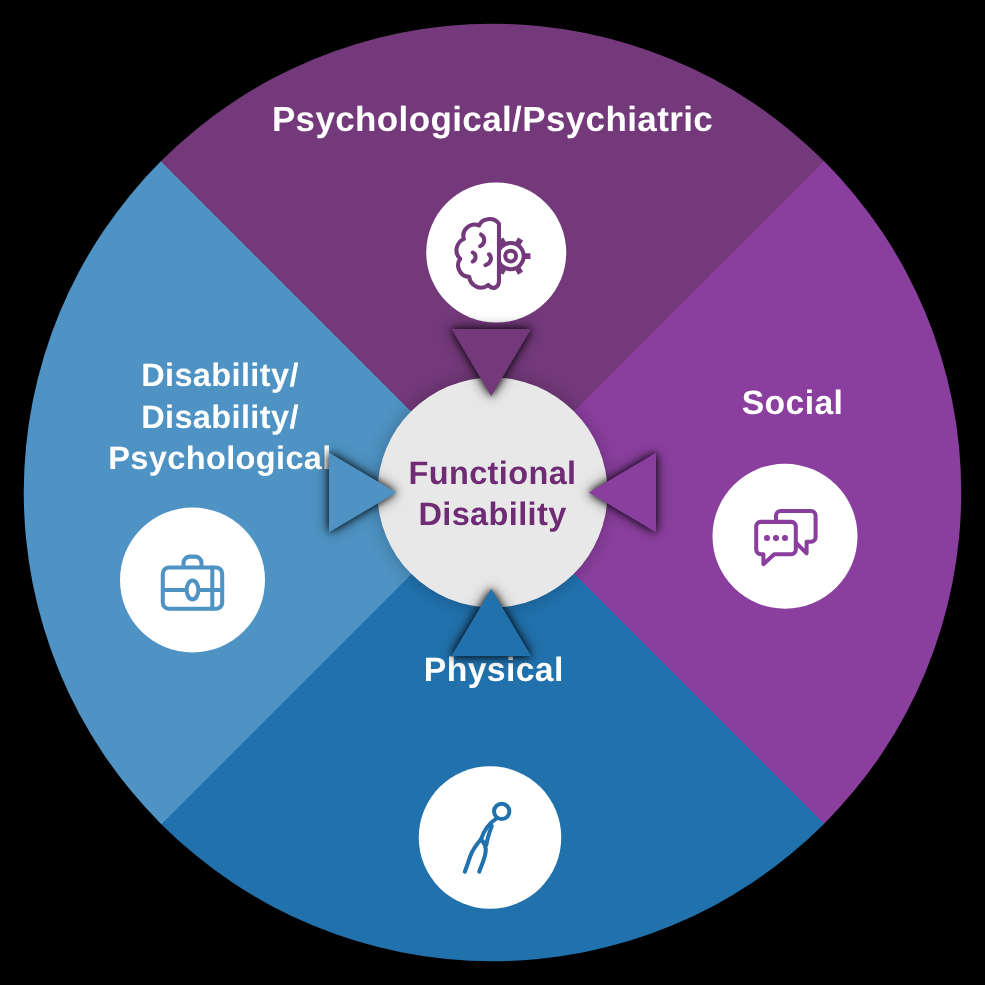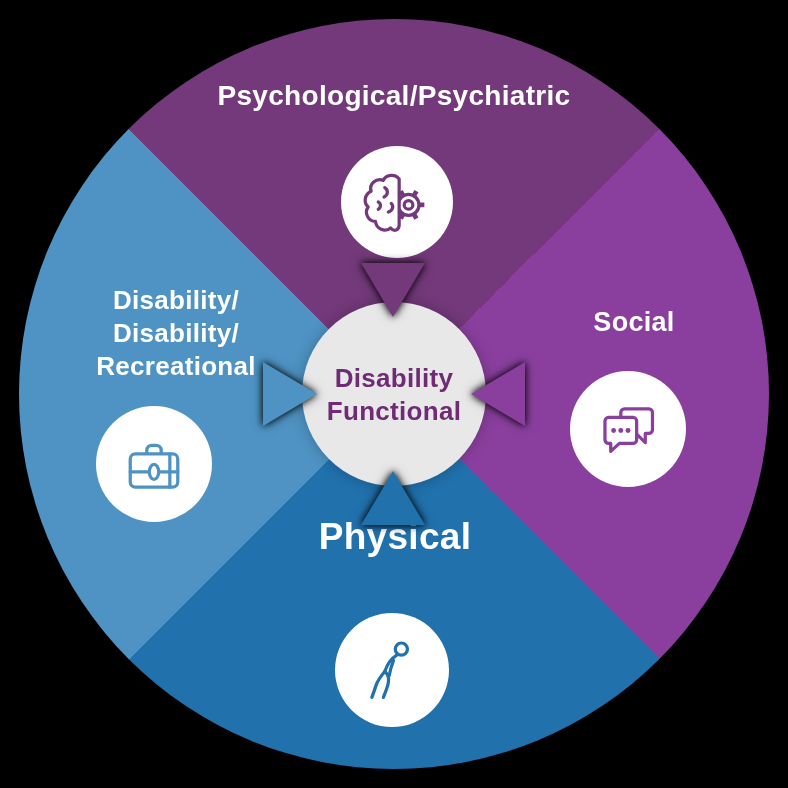"Recreational" span { text: Recreational -> Psychological }
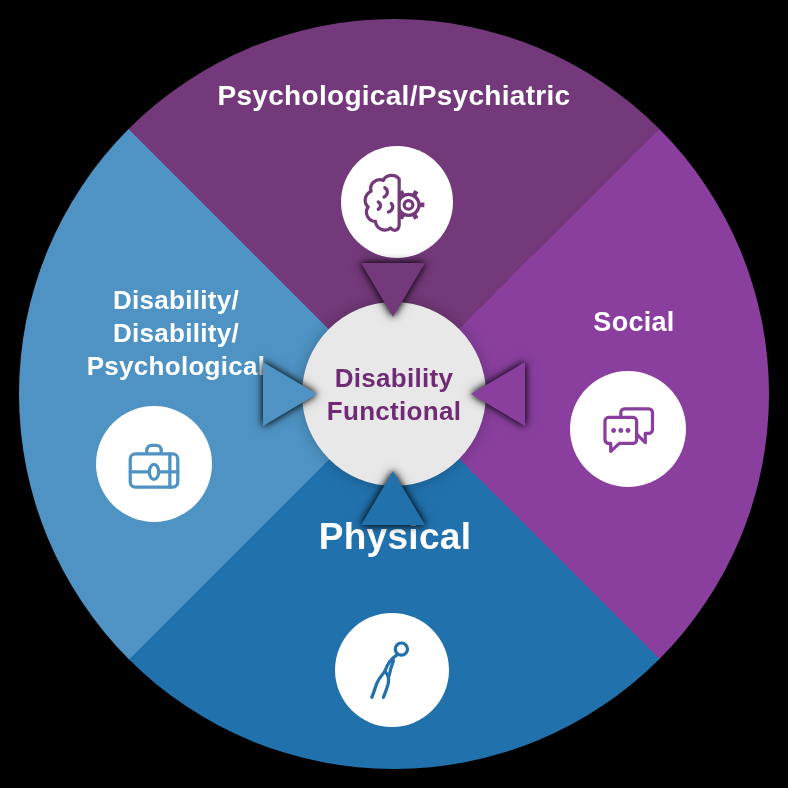"Disability" span { order: before "Functional" -> after "Functional" }
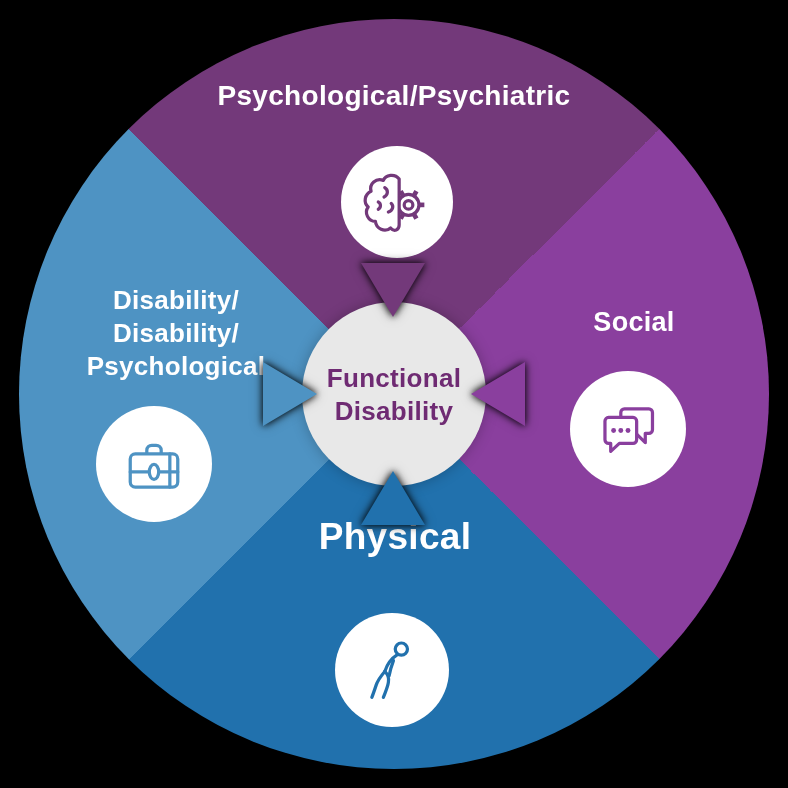"Physical" .label-bottom { font-size: 37px -> 27px }
